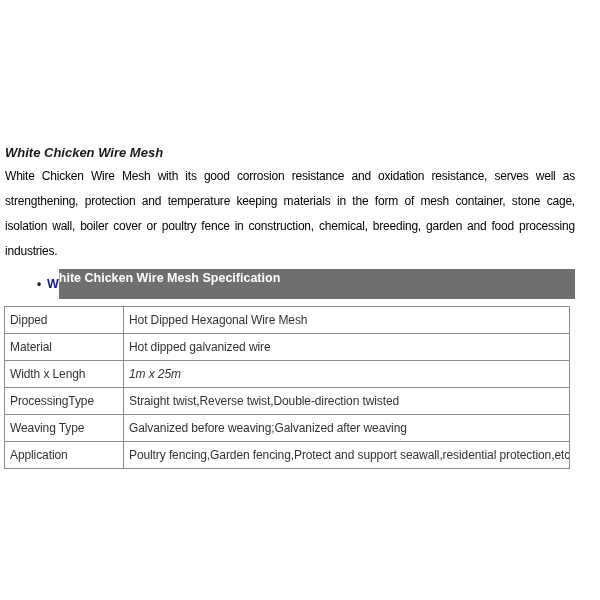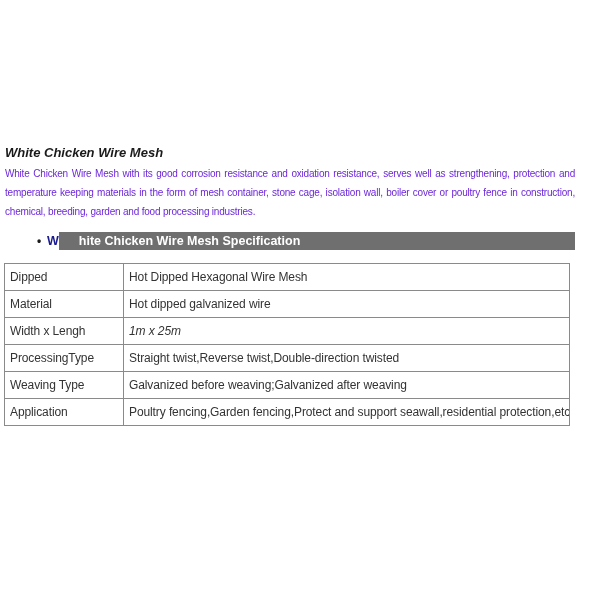"White Chicken Wire Mesh with" .intro { color: #6d28d9 -> #000000; font-size: 10px -> 12px; line-height: 19px -> 25px }
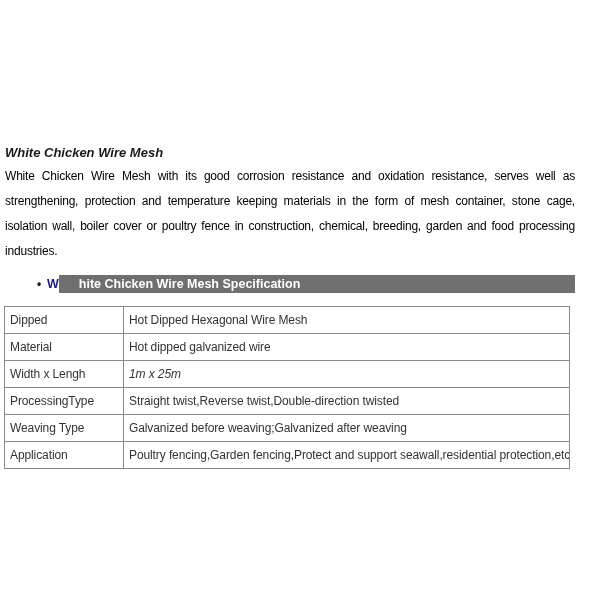"hite Chicken Wire Mesh Specification" .spec-bar { height: 18px -> 30px; padding-left: 20px -> none }
